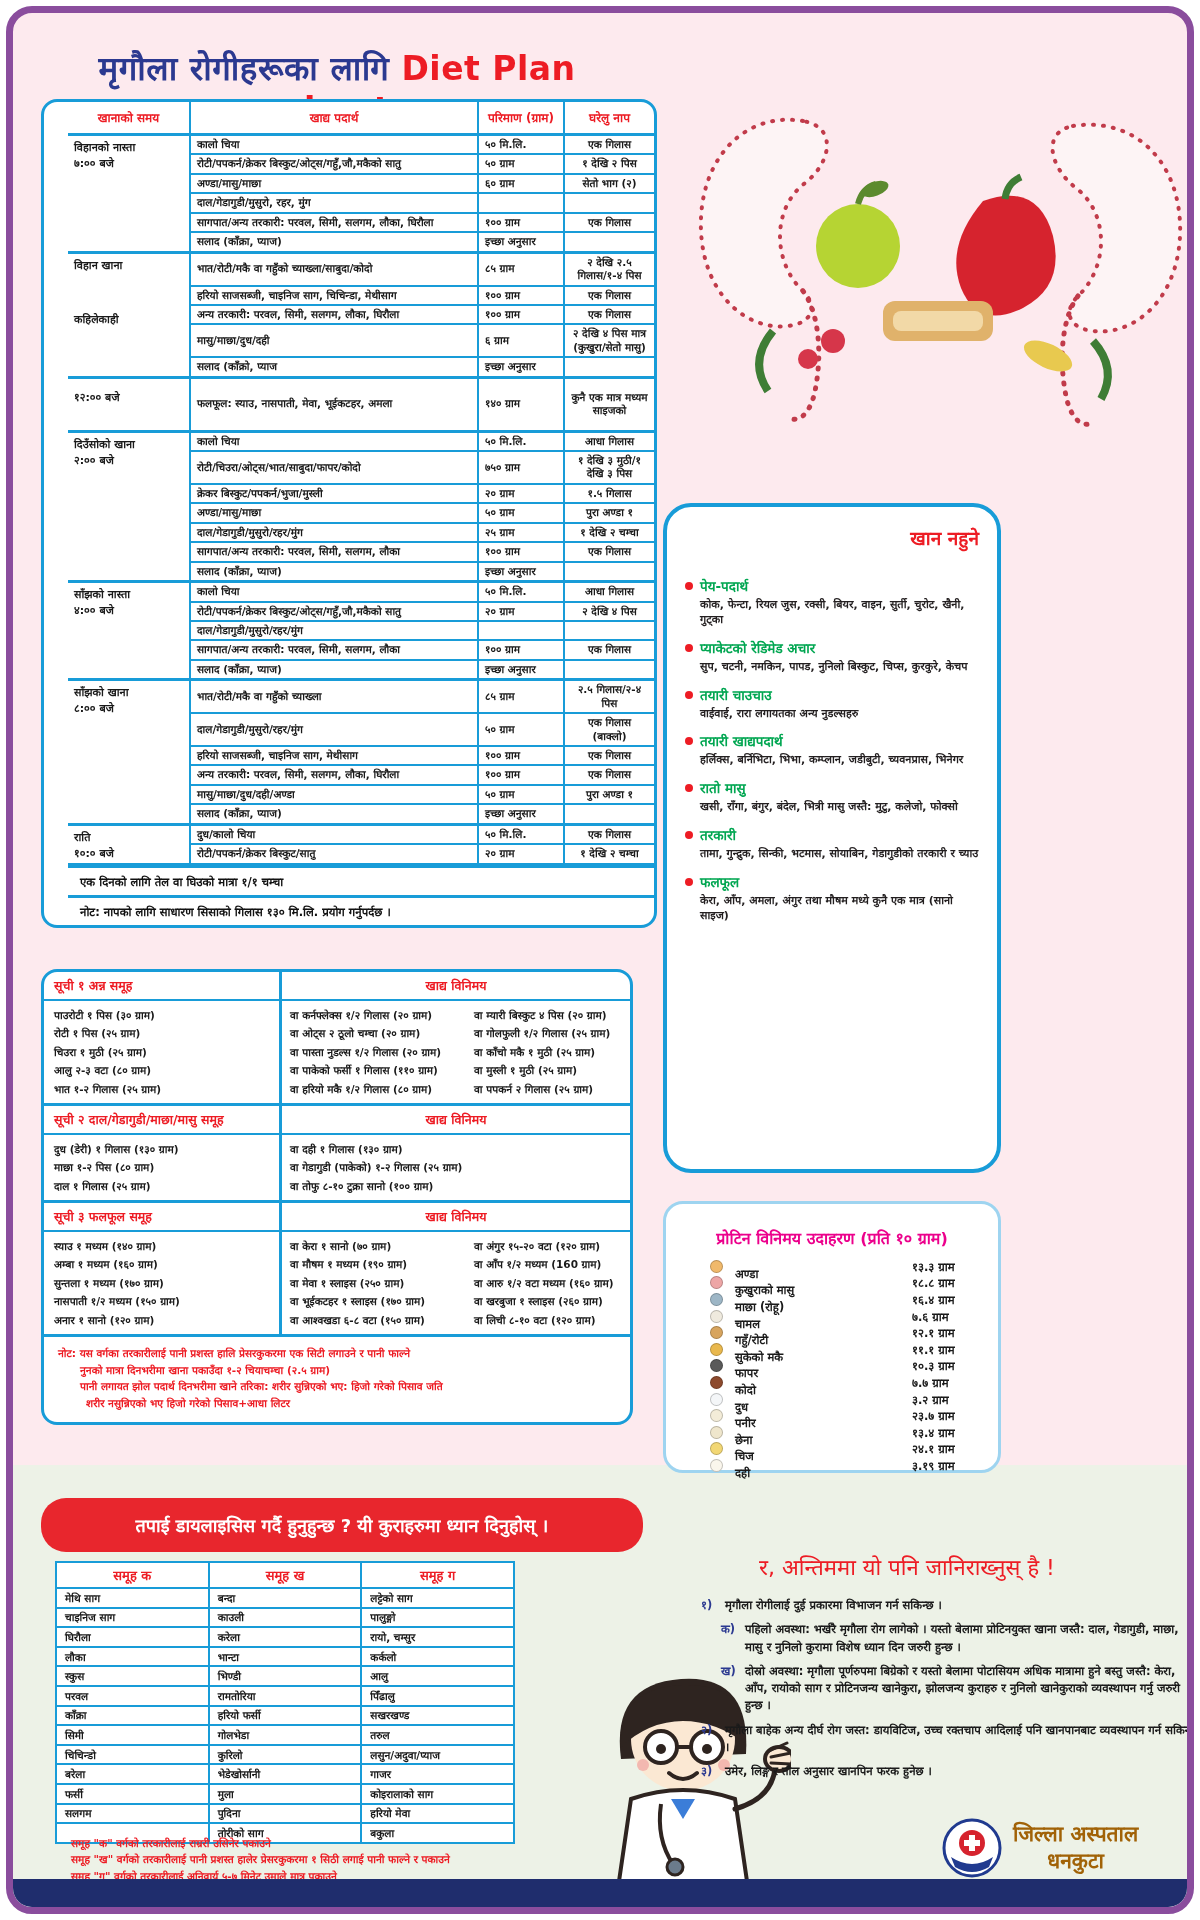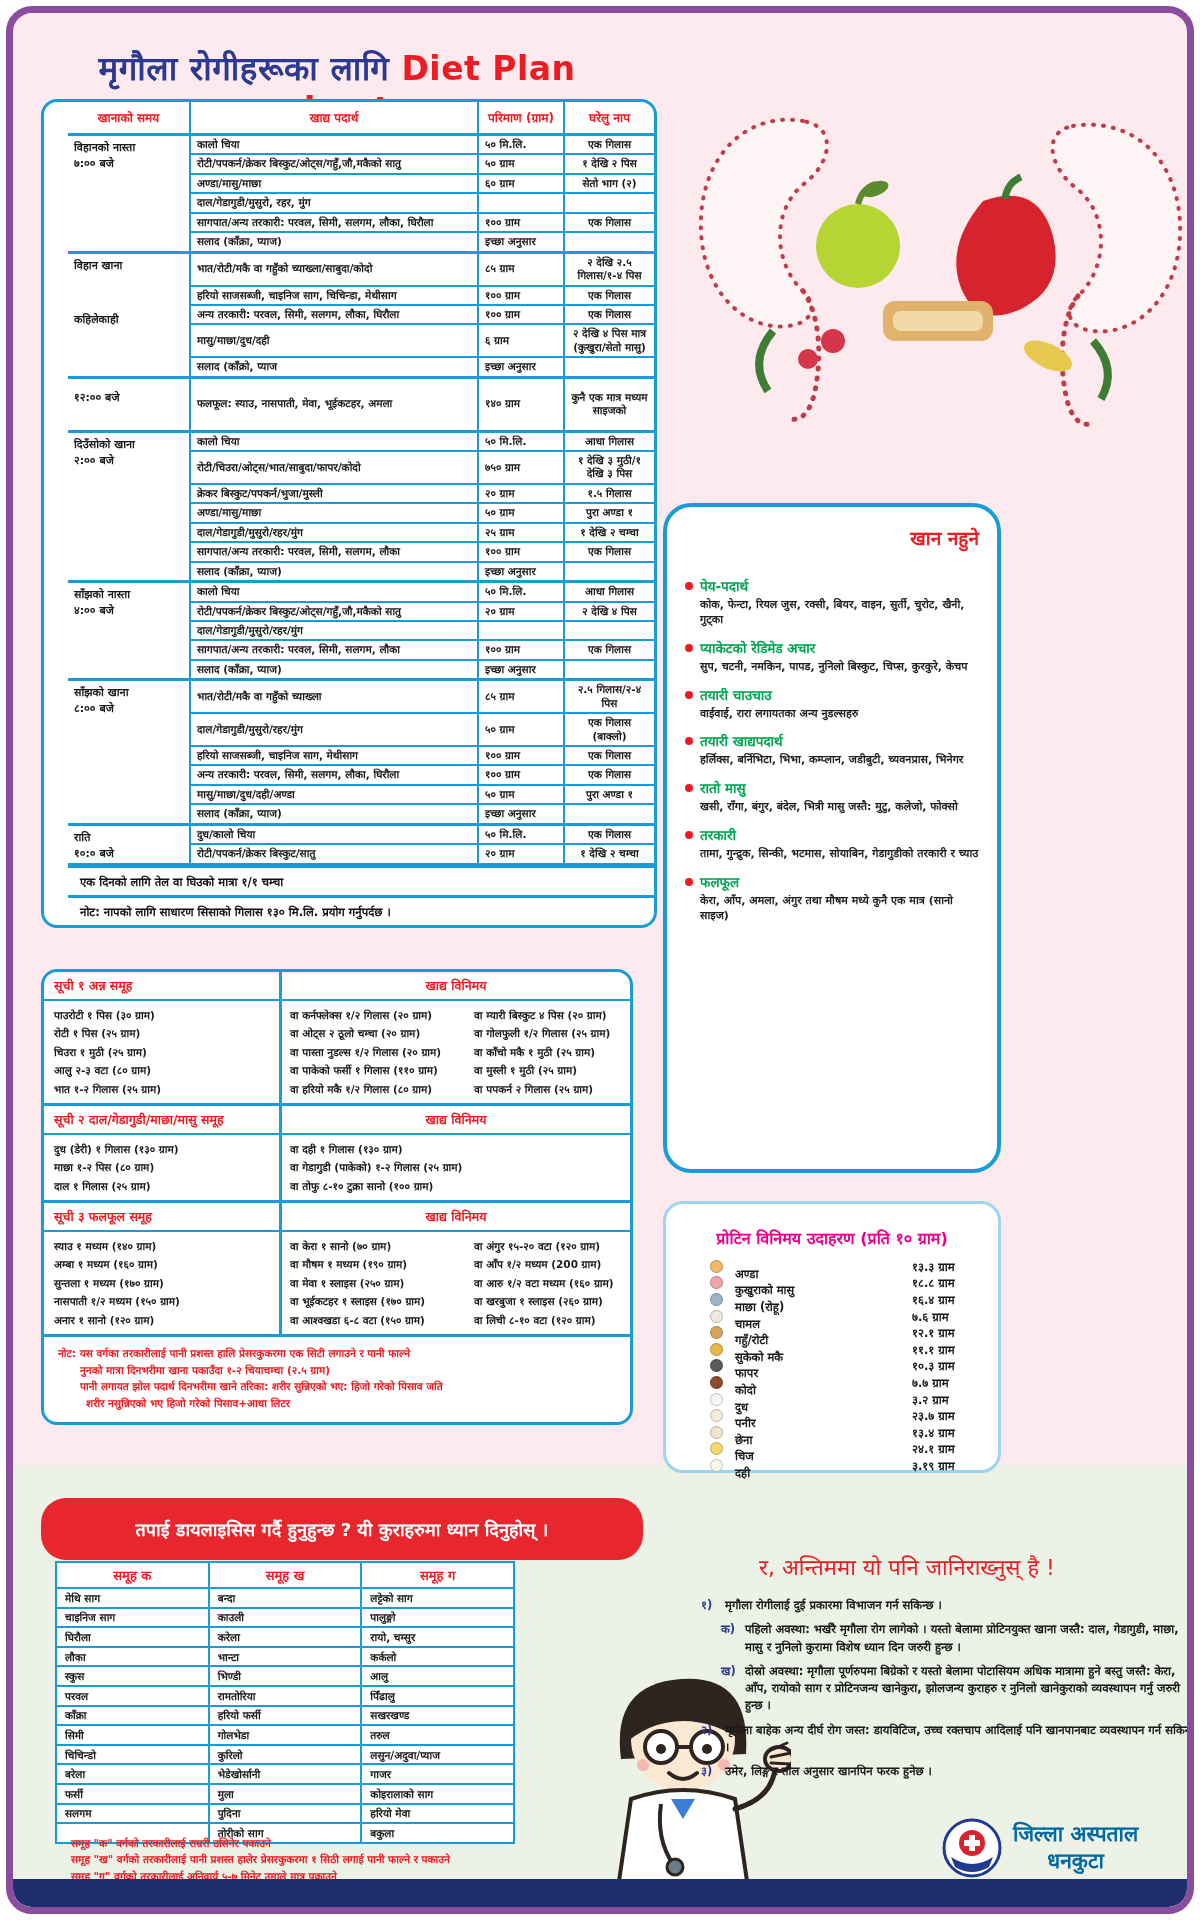"वा आँप १/२ मध्यम (200" div.xitem { text: 200 -> 160 }
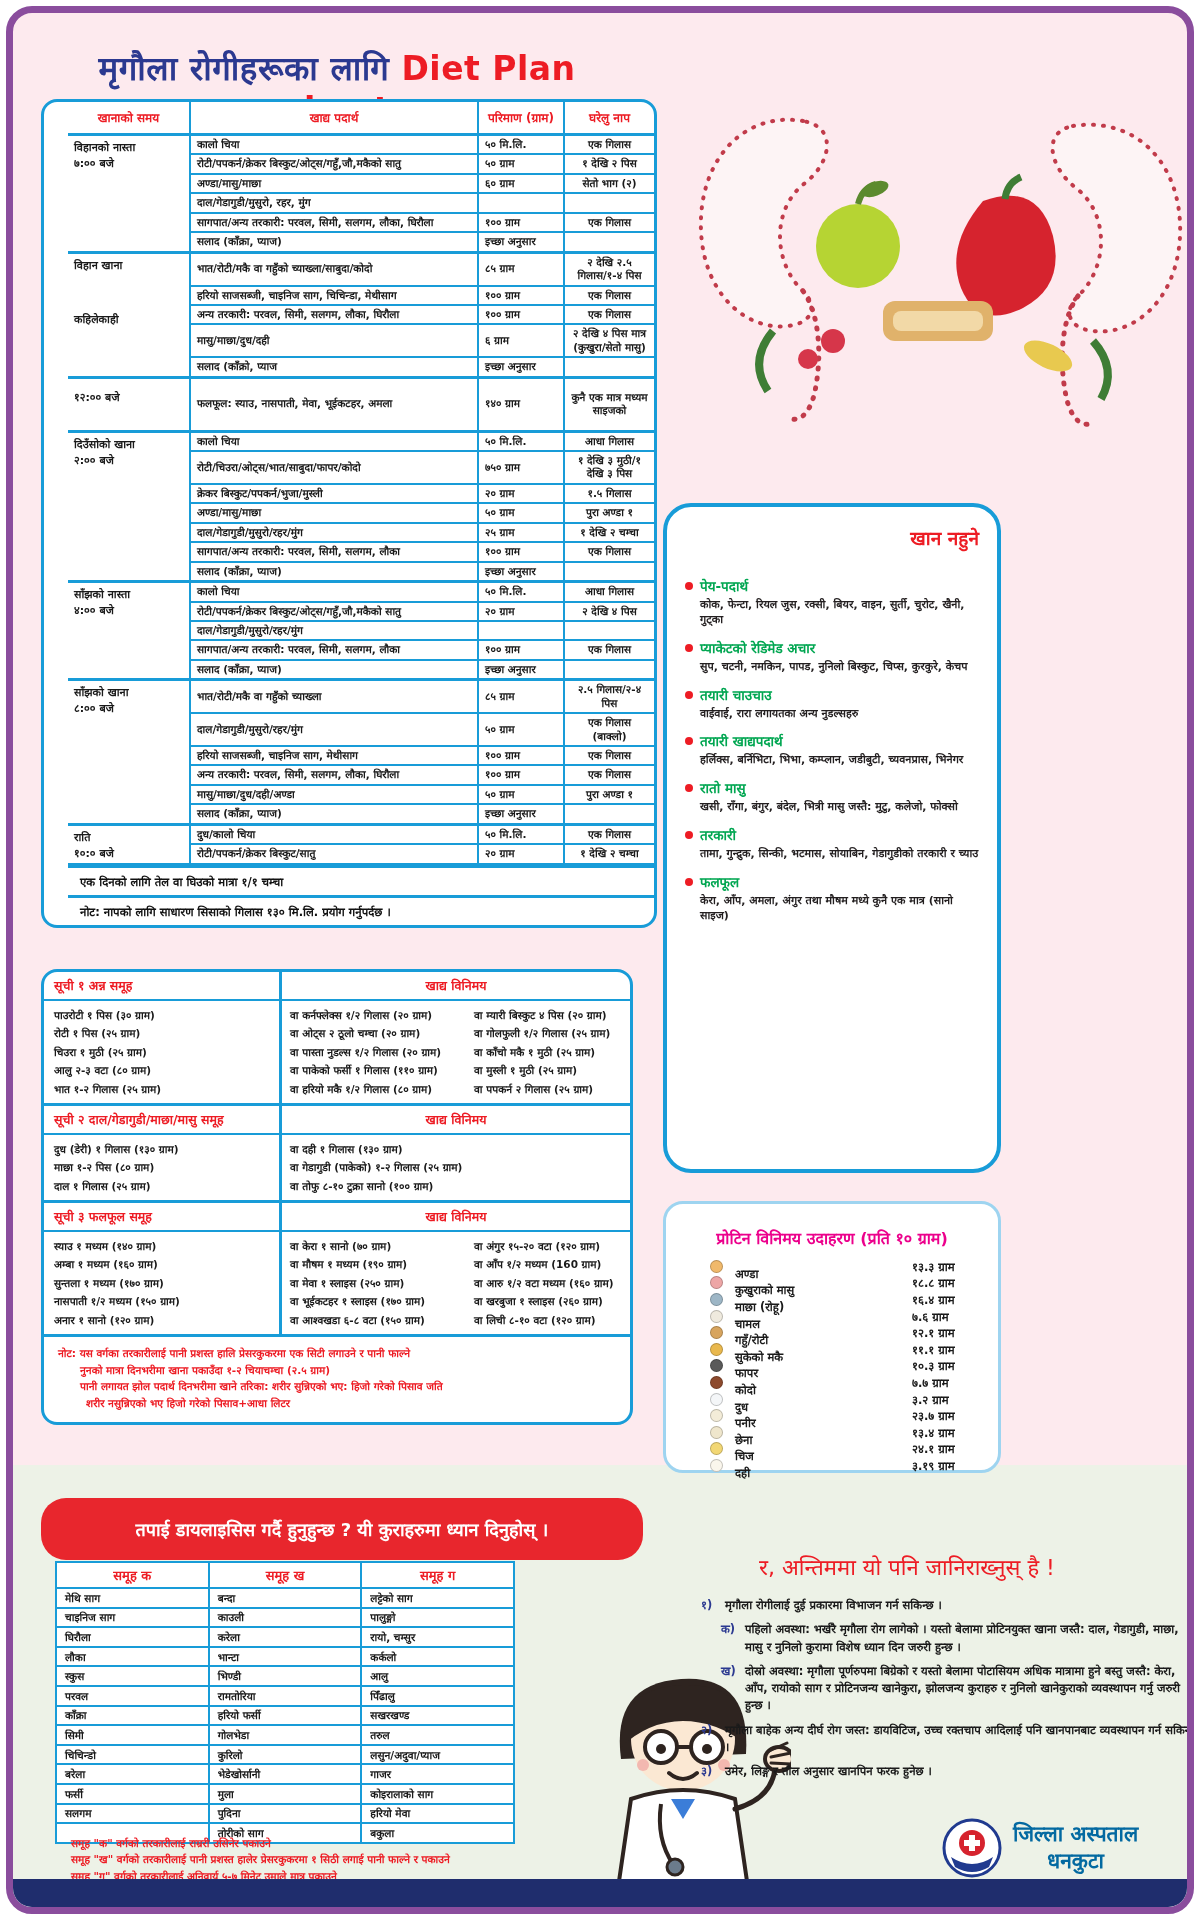"तपाई डायलाइसिस गर्दै हुनुहुन्छ ?" .banner { height: 62px -> 54px }
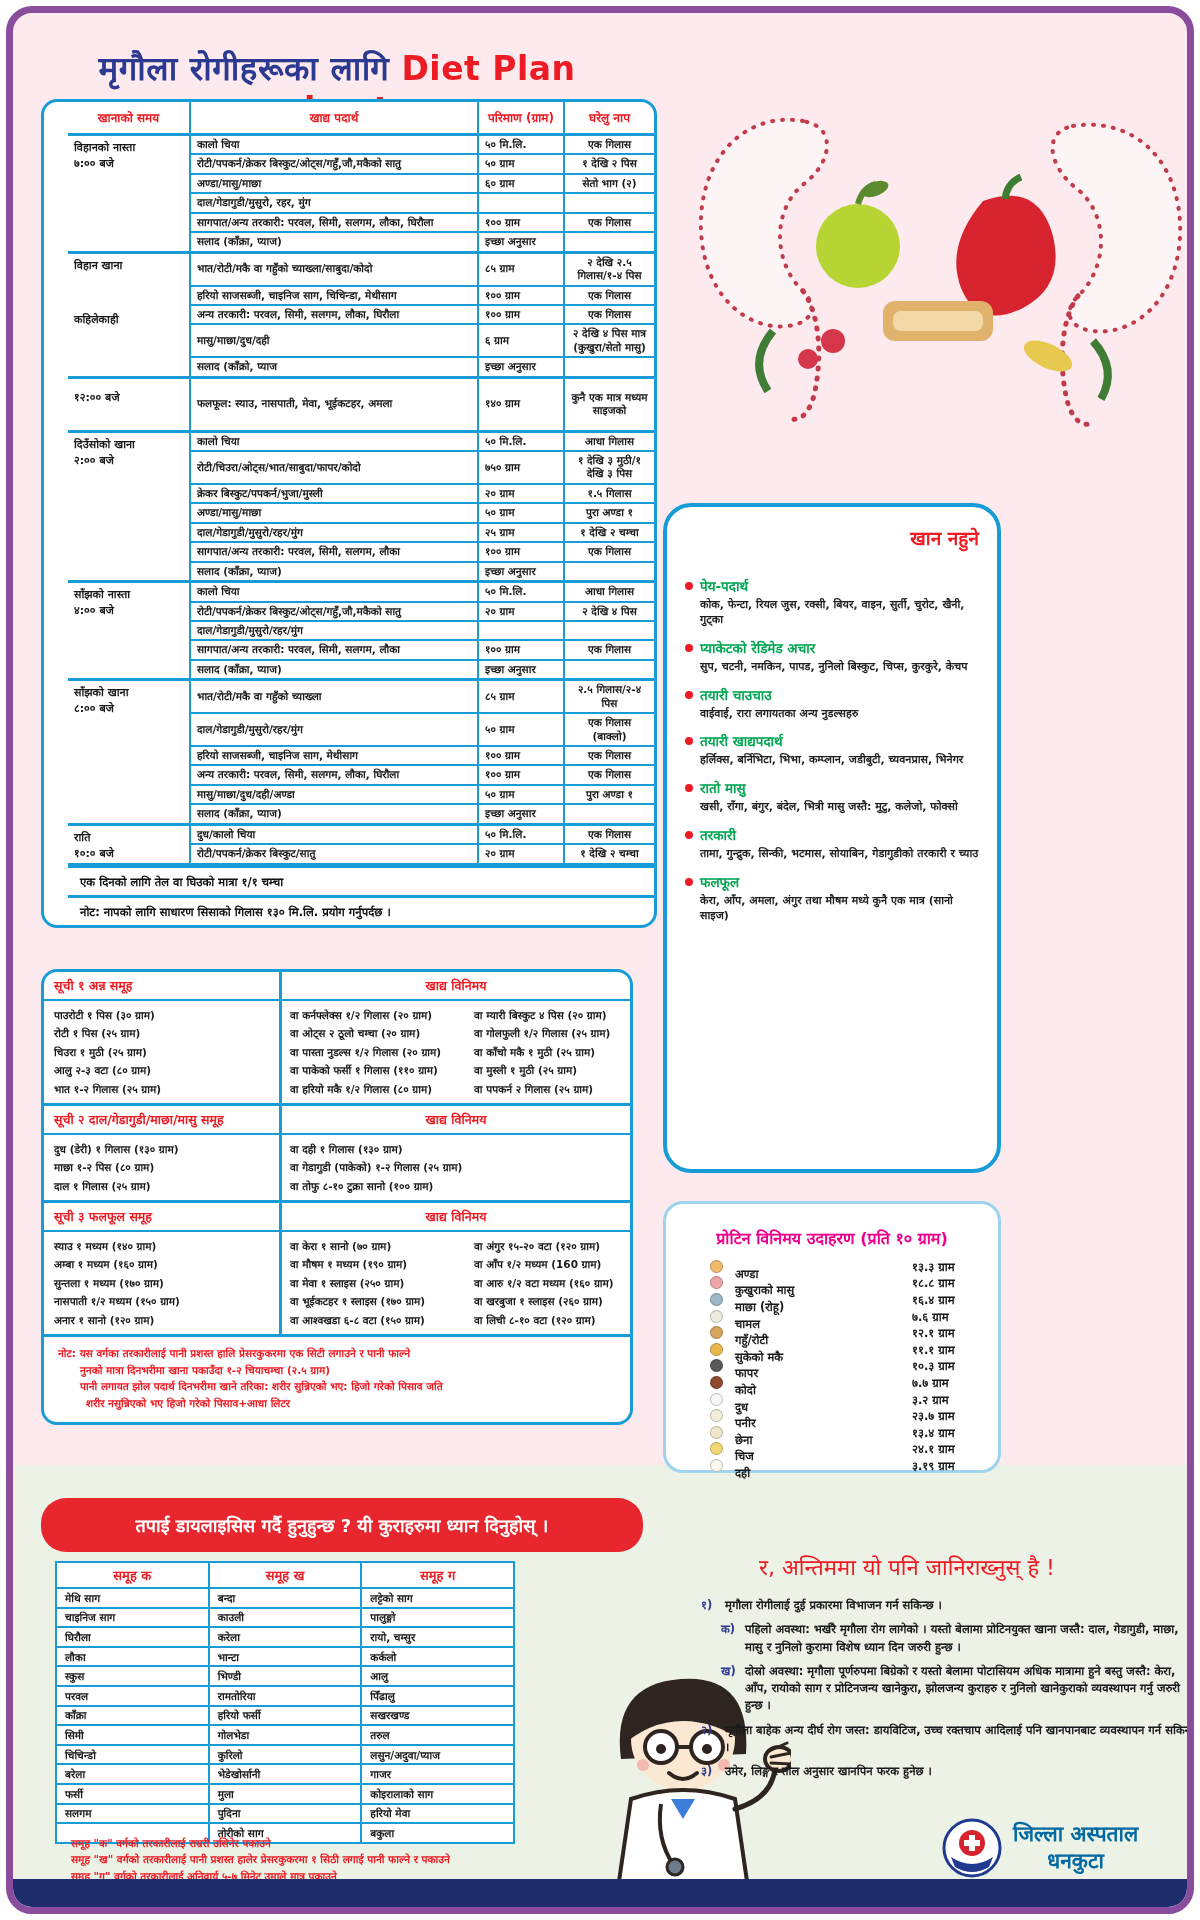"जिल्ला अस्पताल" .logo-text { color: #0369a1 -> #a16207 }
